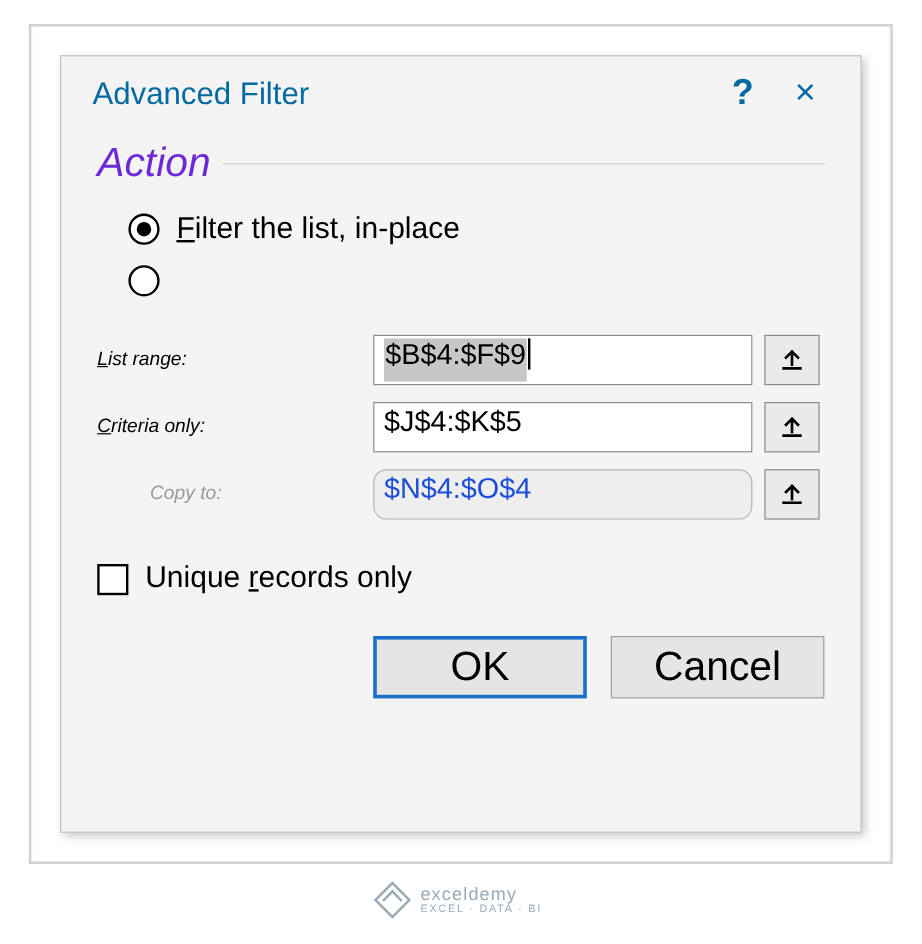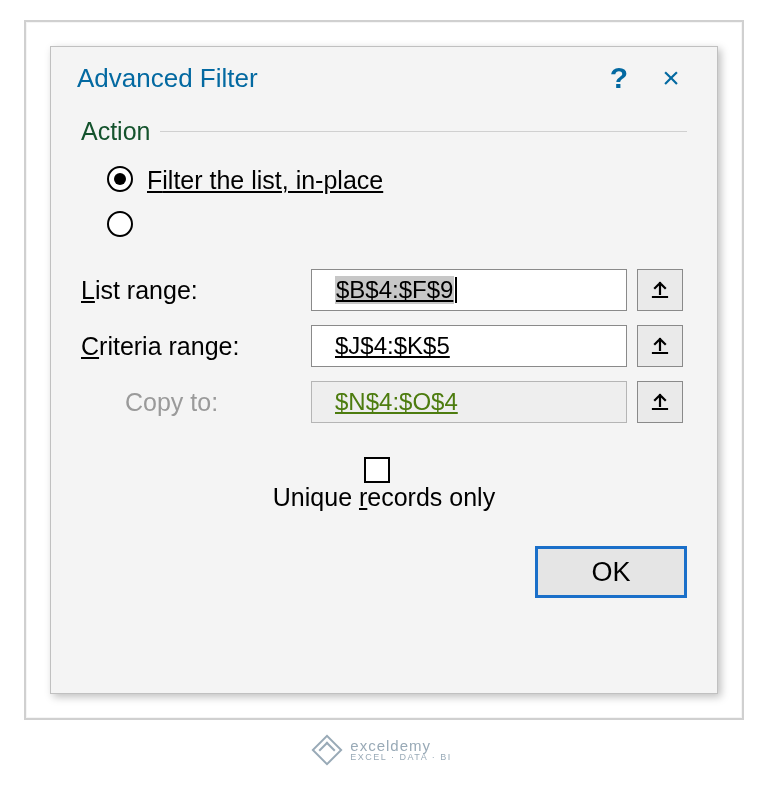"Action" .group-label { color: #14532d -> #6d28d9; font-size: 25px -> 34px; font-style: none -> italic }
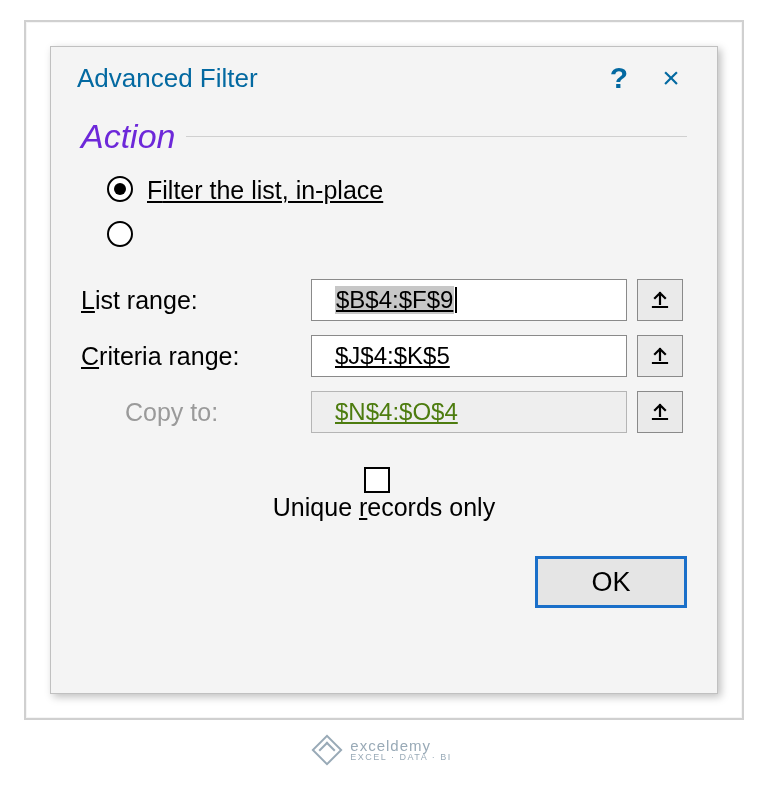"Filter the list, in-place" .radio-row { align-items: none -> center; text-decoration: underline -> none }
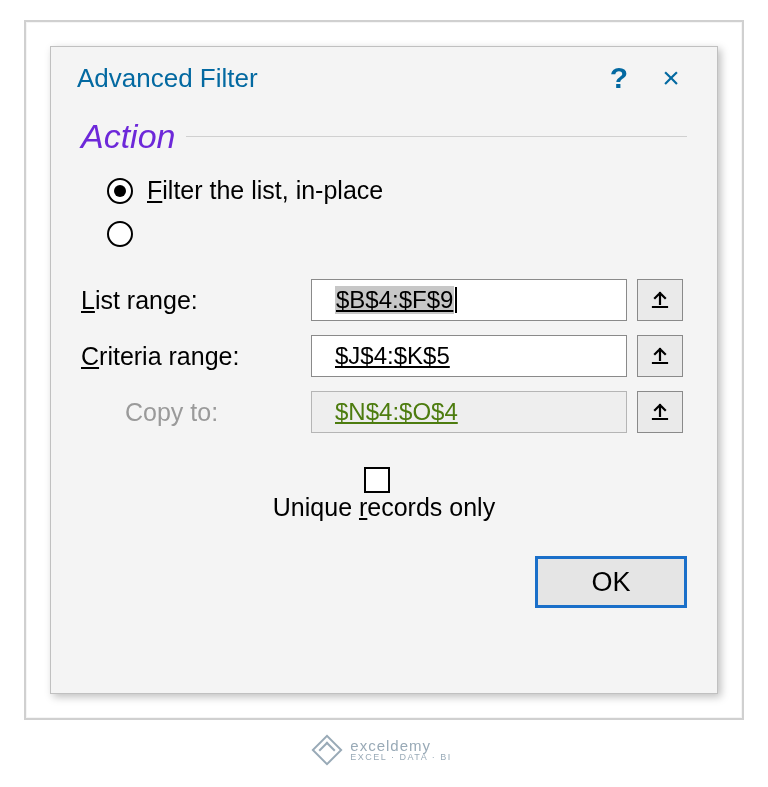"List range:" .field-label { font-size: 25px -> 16px; font-style: none -> italic }
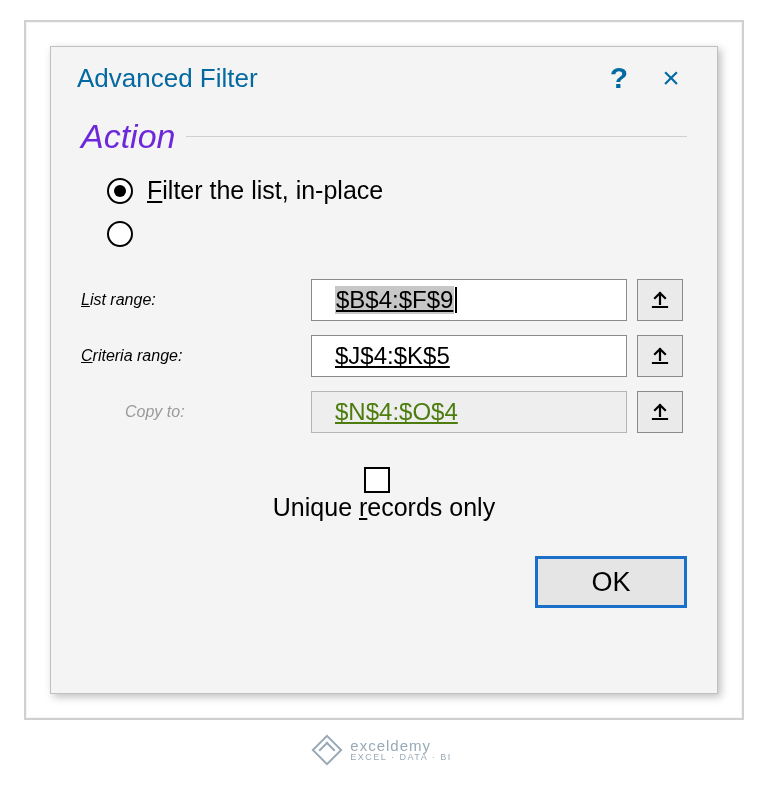"$B$4:$F$9" .field-input { align-items: center -> none; padding: 2px 23px -> 2px 8px; text-decoration: underline -> none }
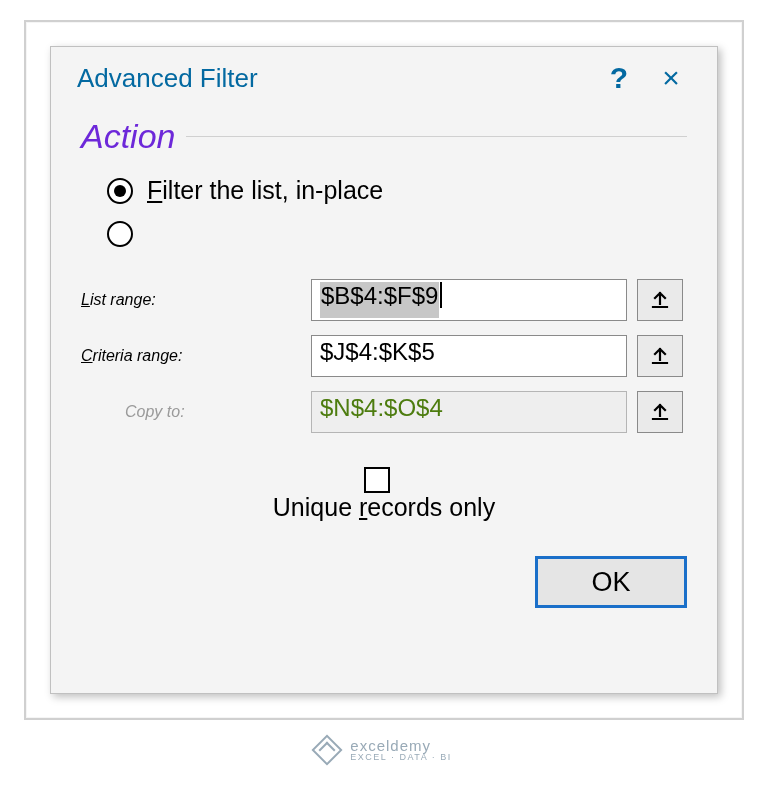"riteria range:" span { text: range -> only }
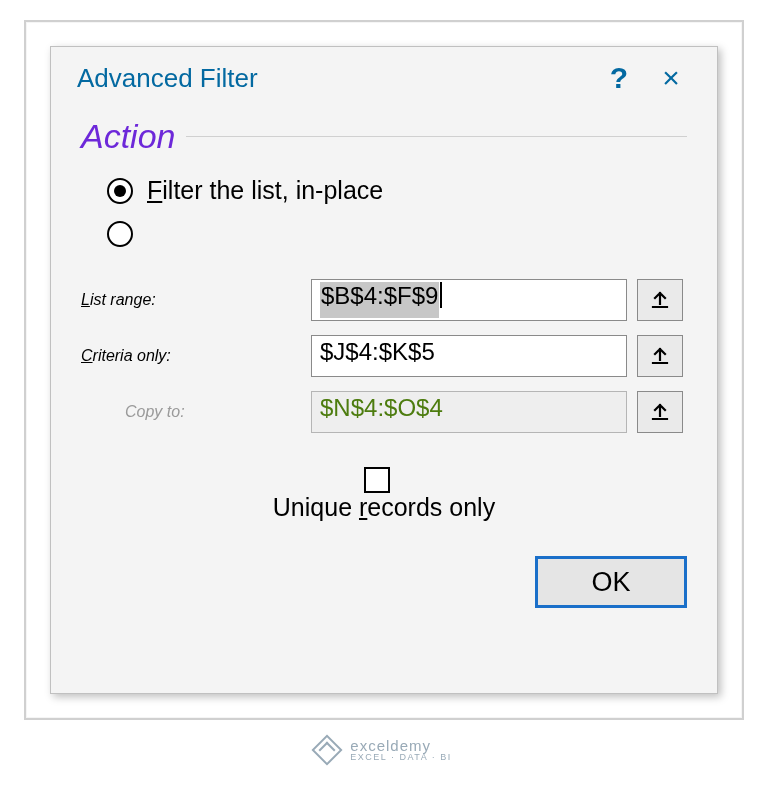"$N$4:$O$4" .field-input.disabled { border-radius: none -> 11px; color: #4d7c0f -> #1d4ed8 }
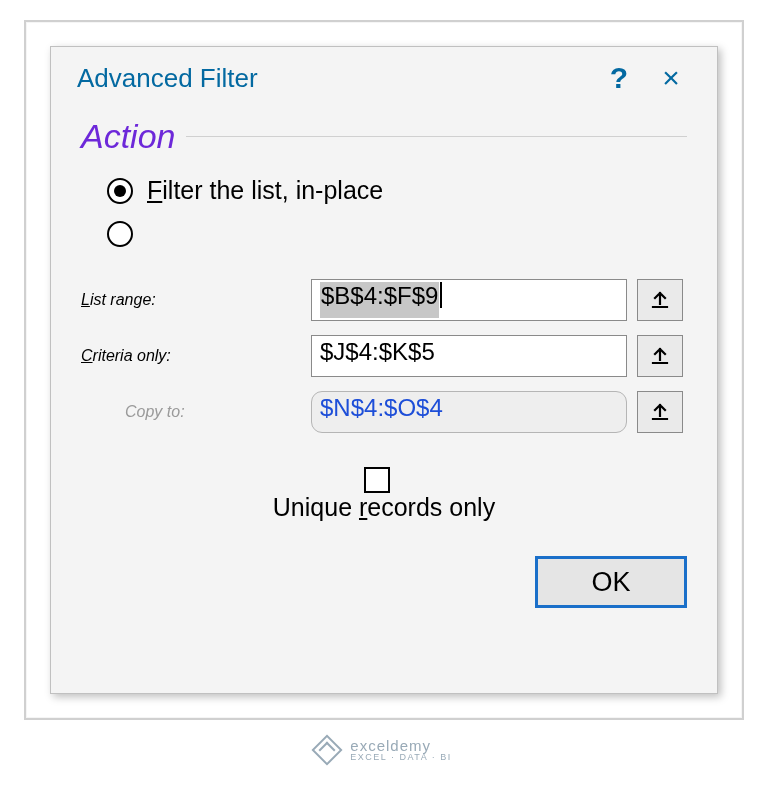"Unique records only" .checkbox-row { align-items: center -> flex-end; flex-direction: column -> none }
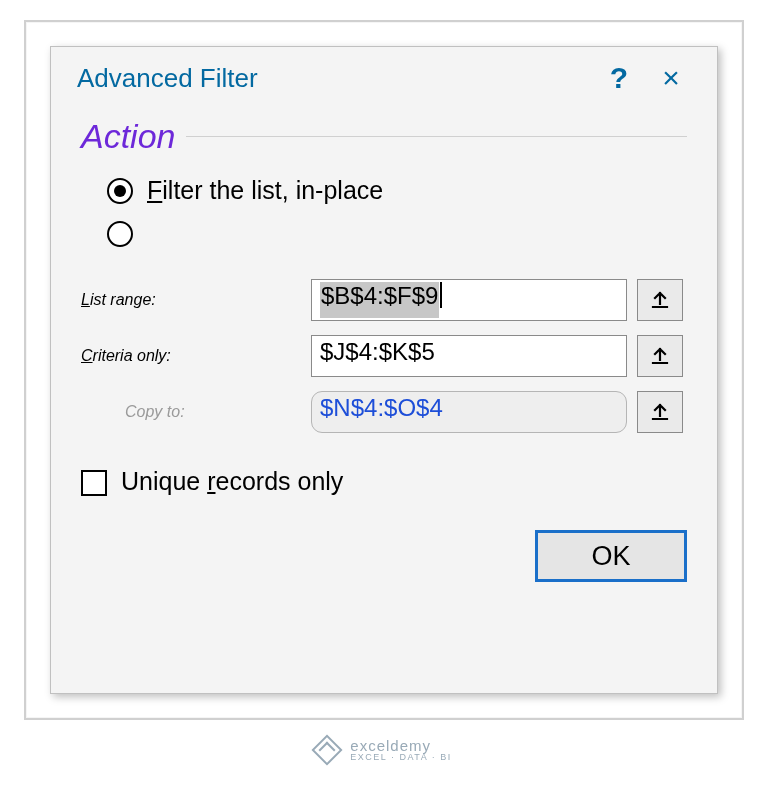"OK" .btn { font-size: 27px -> 34px; width: 152px -> 178px }
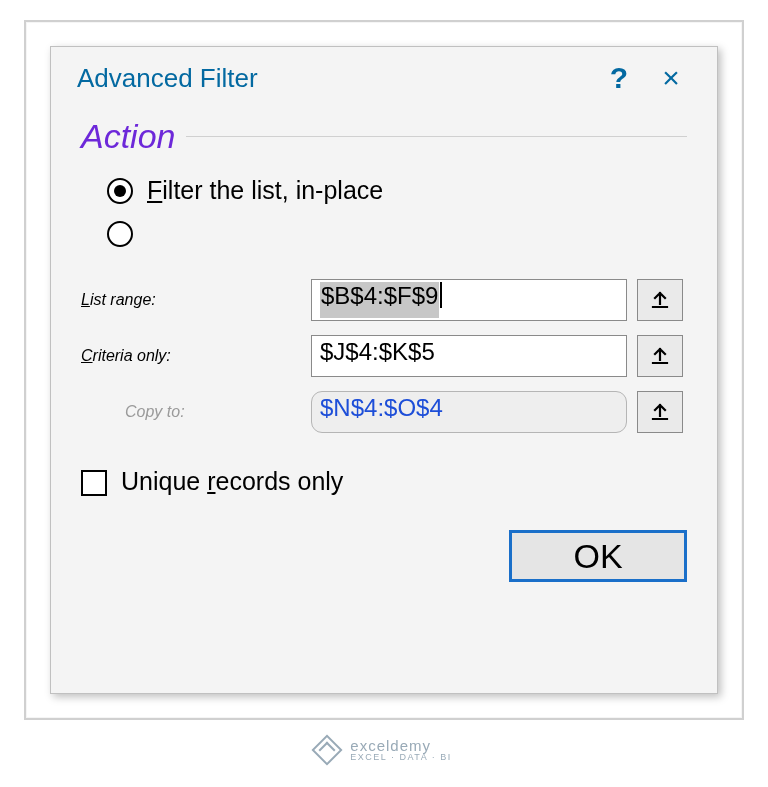"Cancel" div.btn { html: none -> <div>Cancel</div> }
